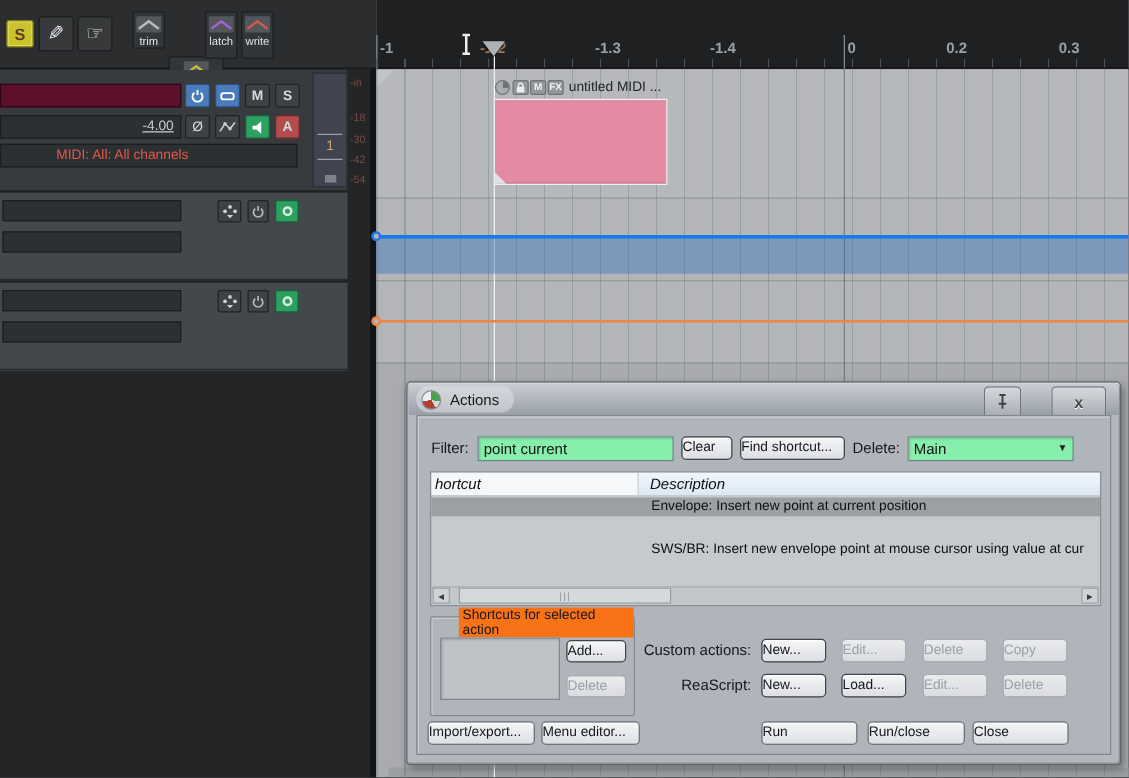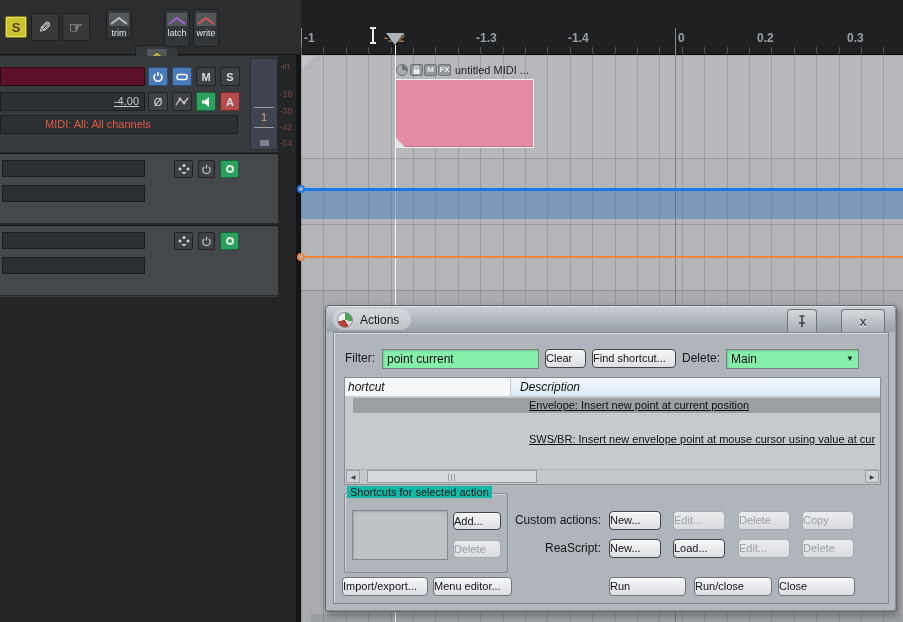"Envelope: Insert new point at" .lv-row { left: 8px -> 0; text-decoration: underline -> none }
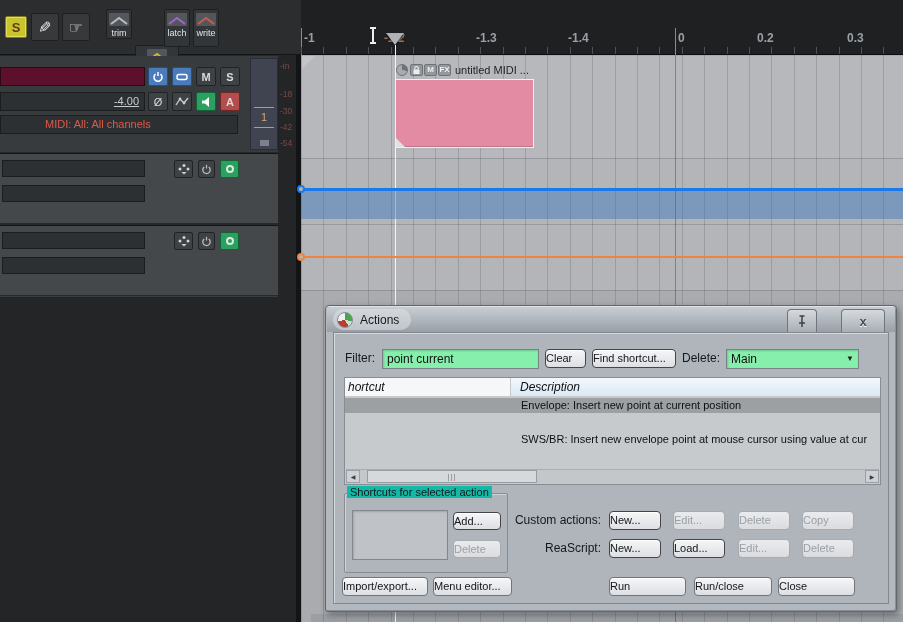"Shortcuts for selected action" .groupbox-label { background: #14b8a6 -> #f97316; left: 2px -> 22px }
